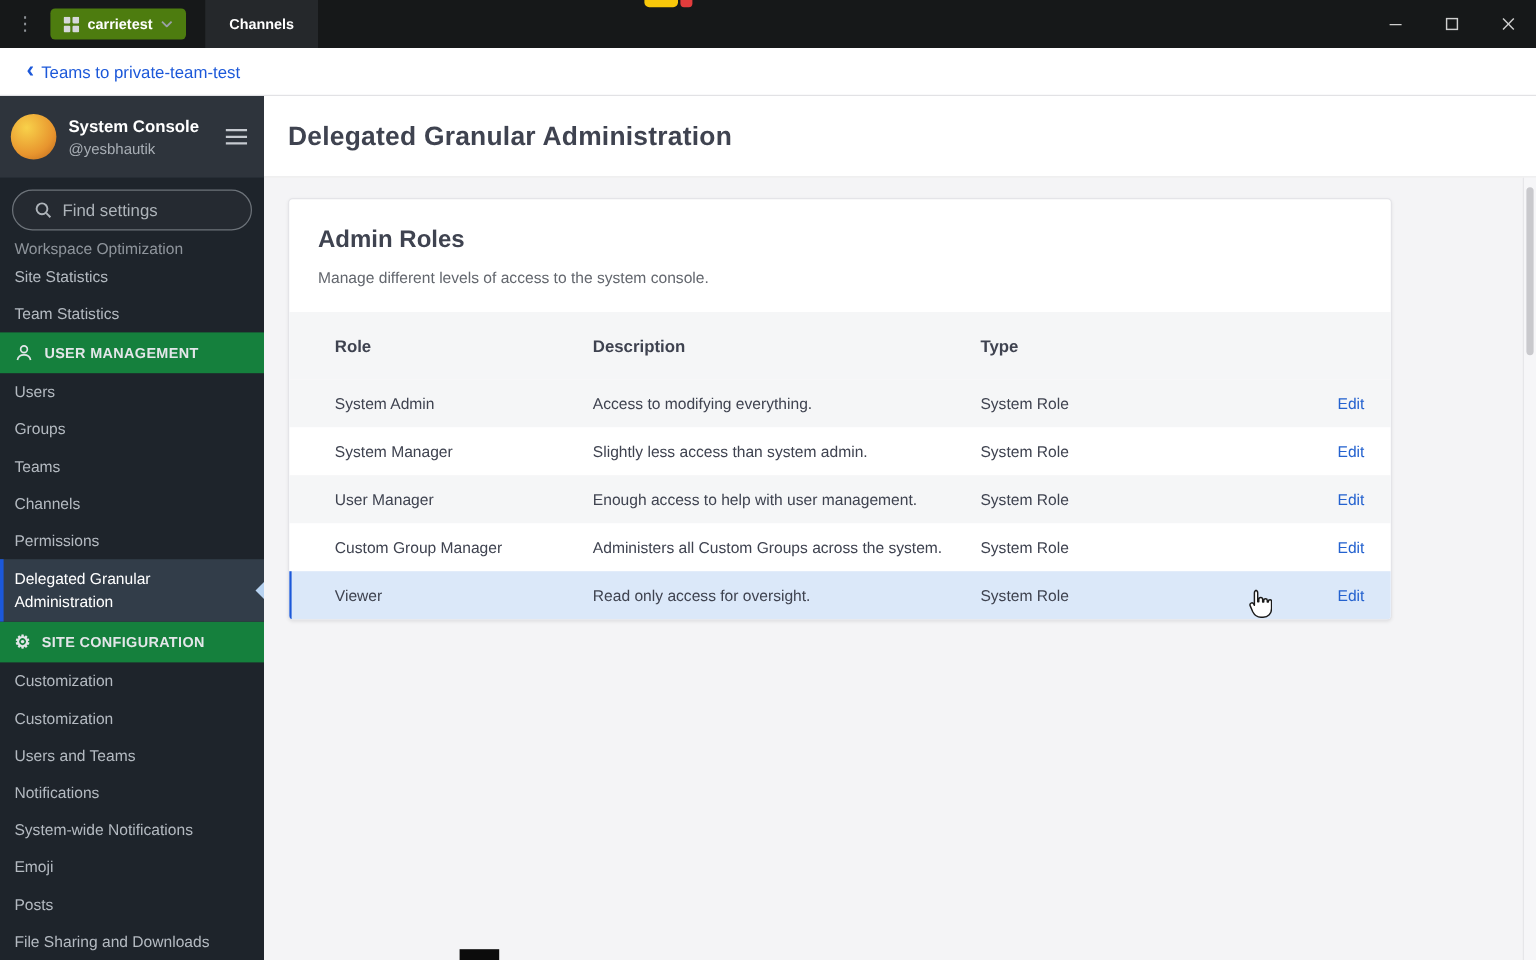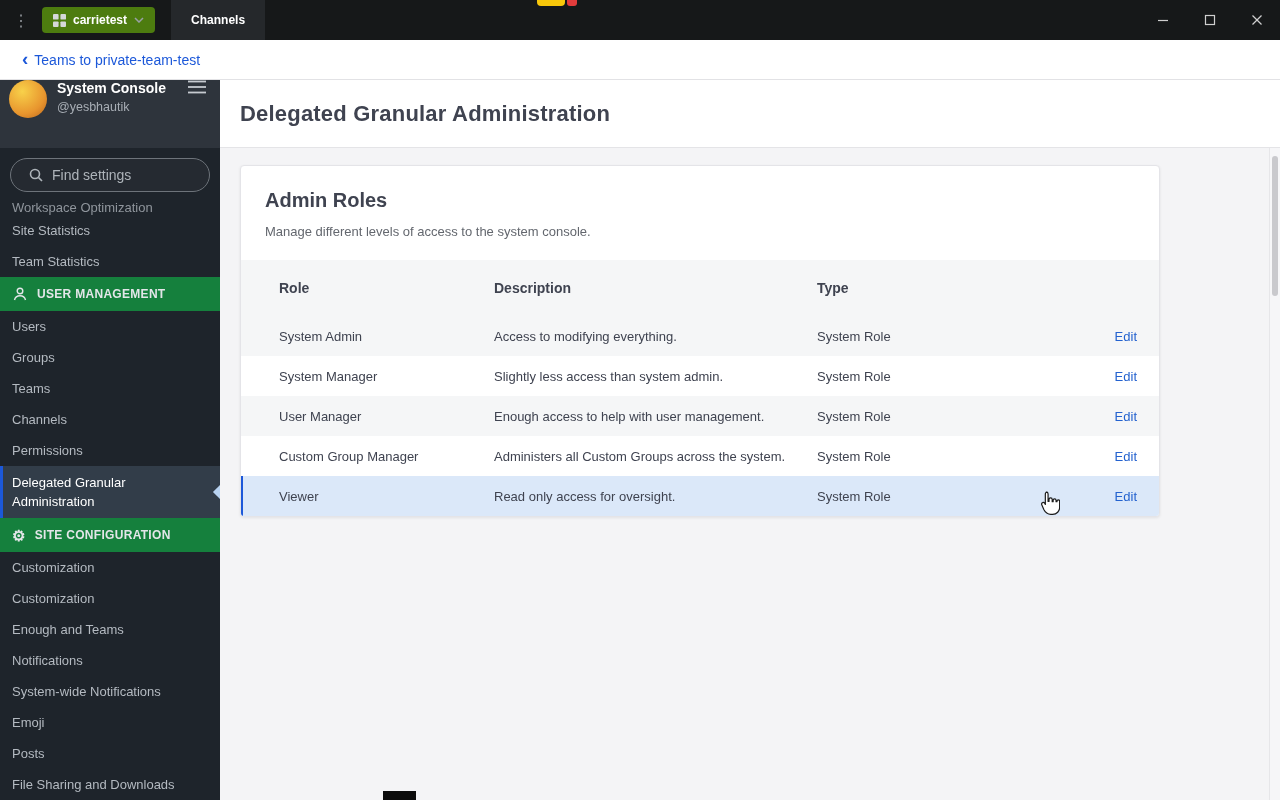"System Console" .sb-header { align-items: flex-start -> center }
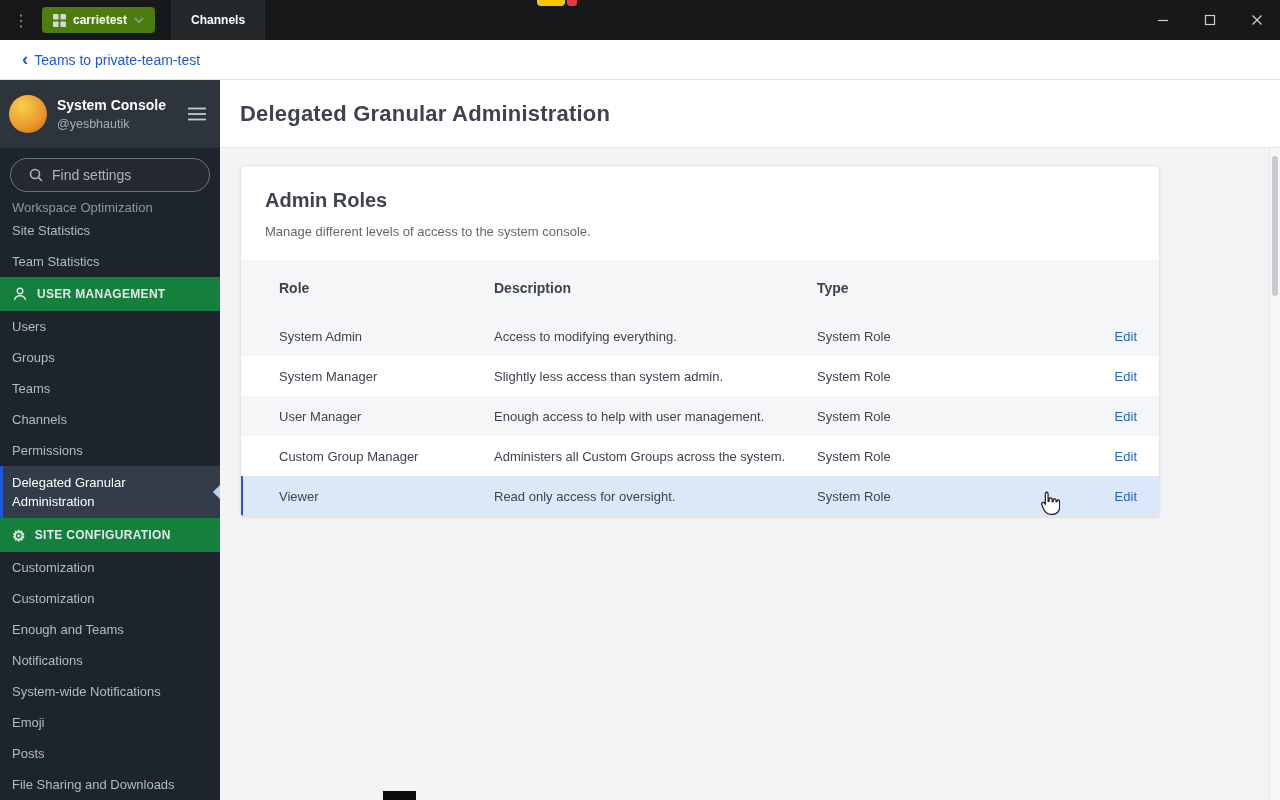"Enough and Teams" div.sb-item { text: Enough -> Users }
